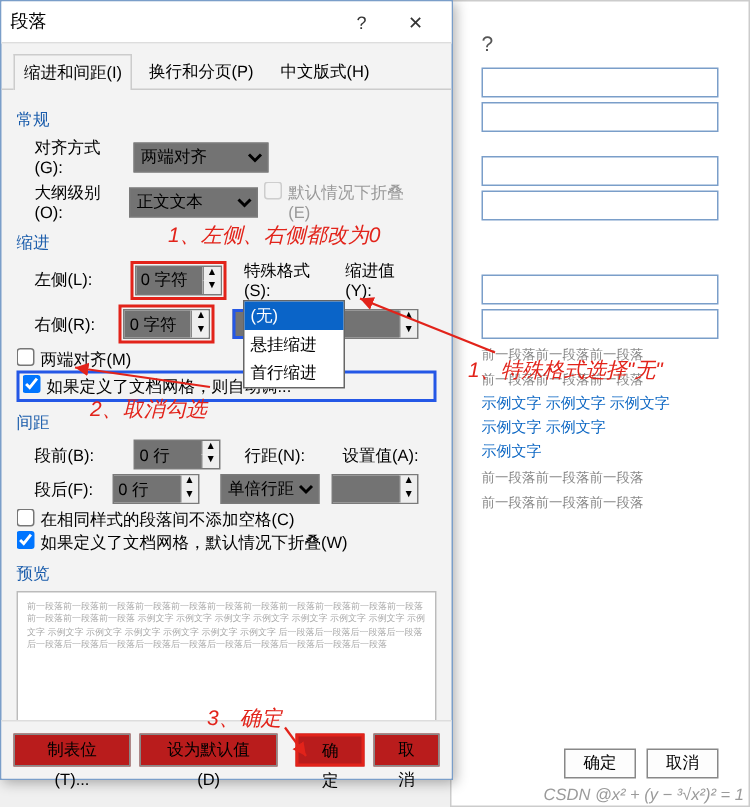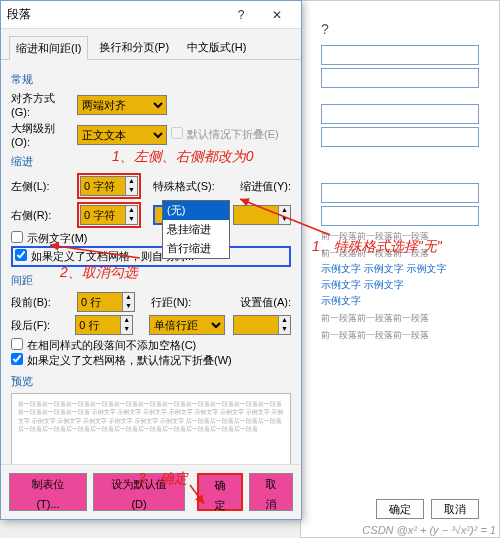"对齐方式(G):" .row { margin: 3px 0 -> 3px 12px }
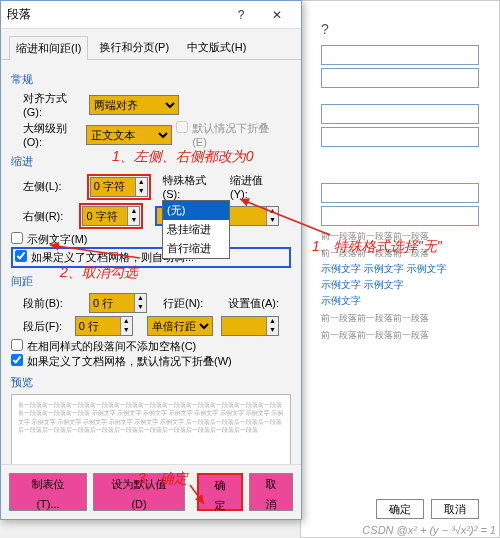"两端对齐" select, input[type=text], .spinbox input { background: #eab308 -> #737373 }
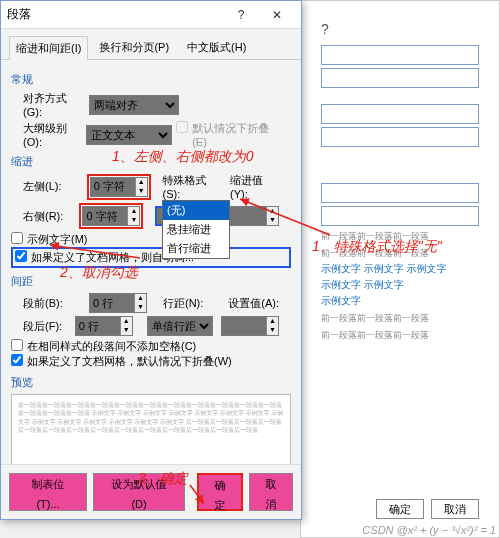"示例文字(M)" span { text: 示例文字 -> 两端对齐 }
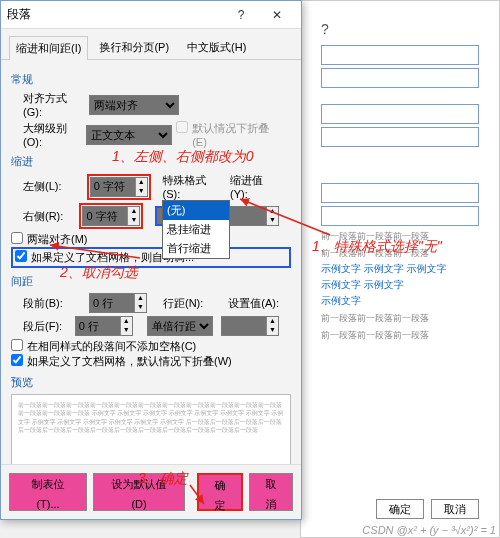"制表位(T)..." .btn { background: #ec4899 -> #b91c1c; height: 38px -> 22px }
